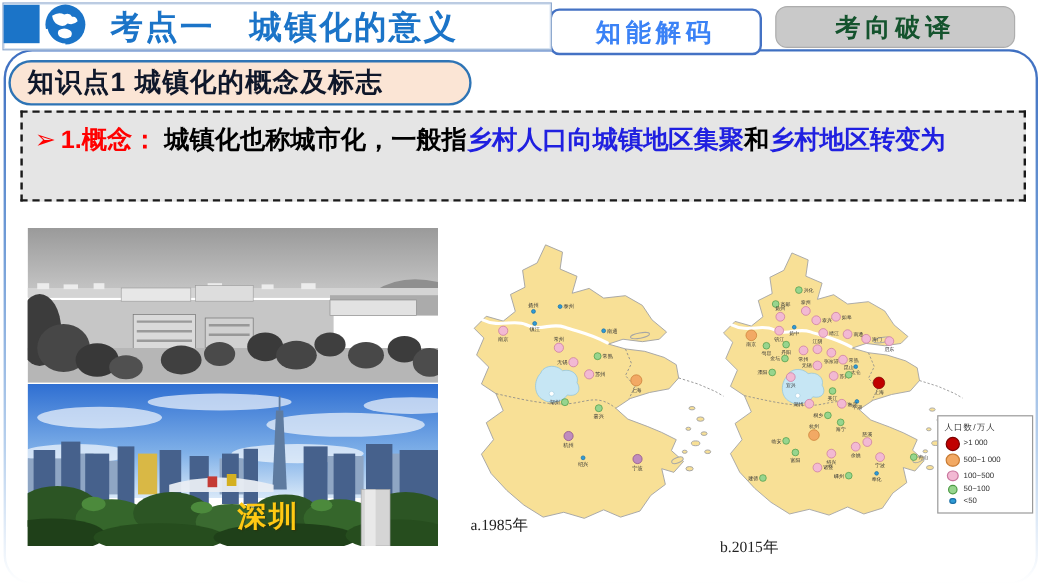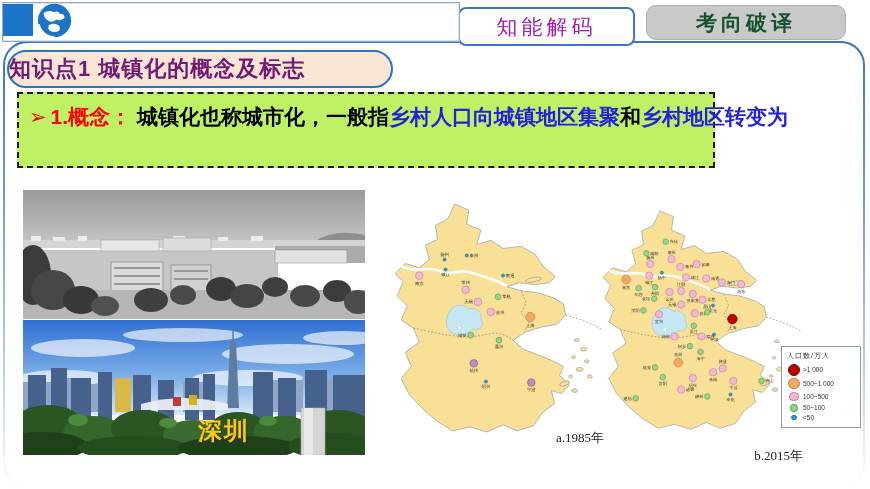"考点一 城镇化的意义" div.header-title { html: none -> <div>考点一 城镇化的意义</div> }
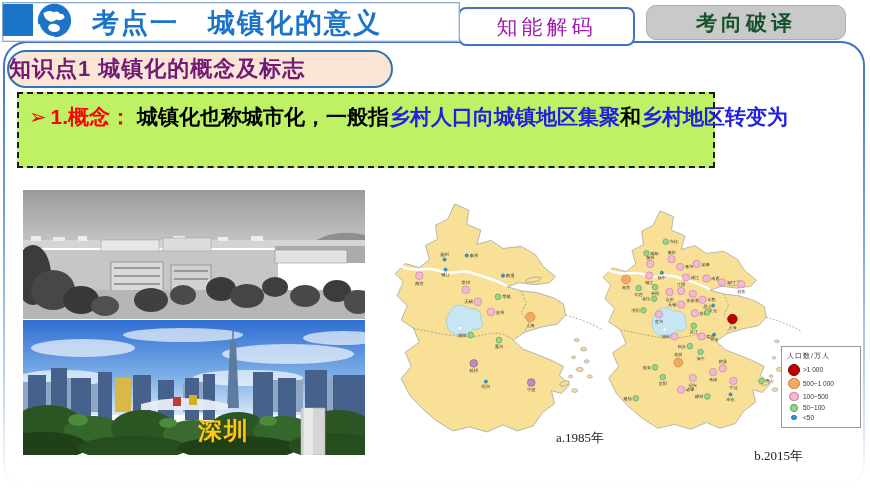"知能解码" .tab-active { color: #a21caf -> #3b82f6; font-weight: normal -> bold }
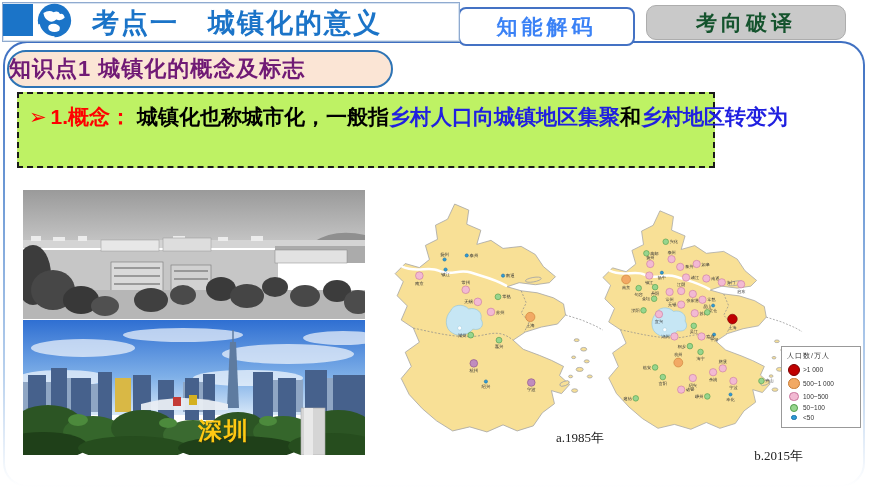"知识点1 城镇化的概念及标志" .kp-badge { color: #701a75 -> #0f172a; padding-left: 0 -> 14px }
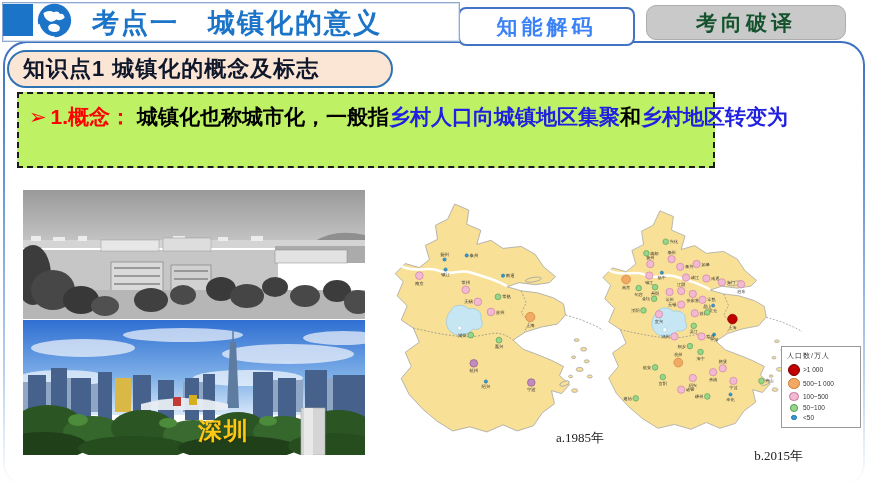"➢ 1.概念： 城镇化也称城市化，一般指乡村人口向城镇地区集聚和乡村地区转变为" .concept-box { background: #bef264 -> #e5e5e5; width: 698px -> 838px }
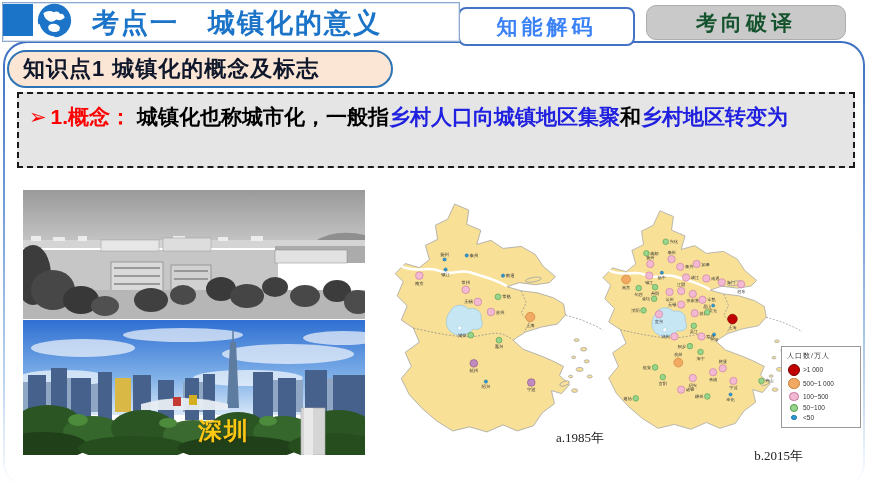"a.1985年" .map-caption { text-align: right -> left }
